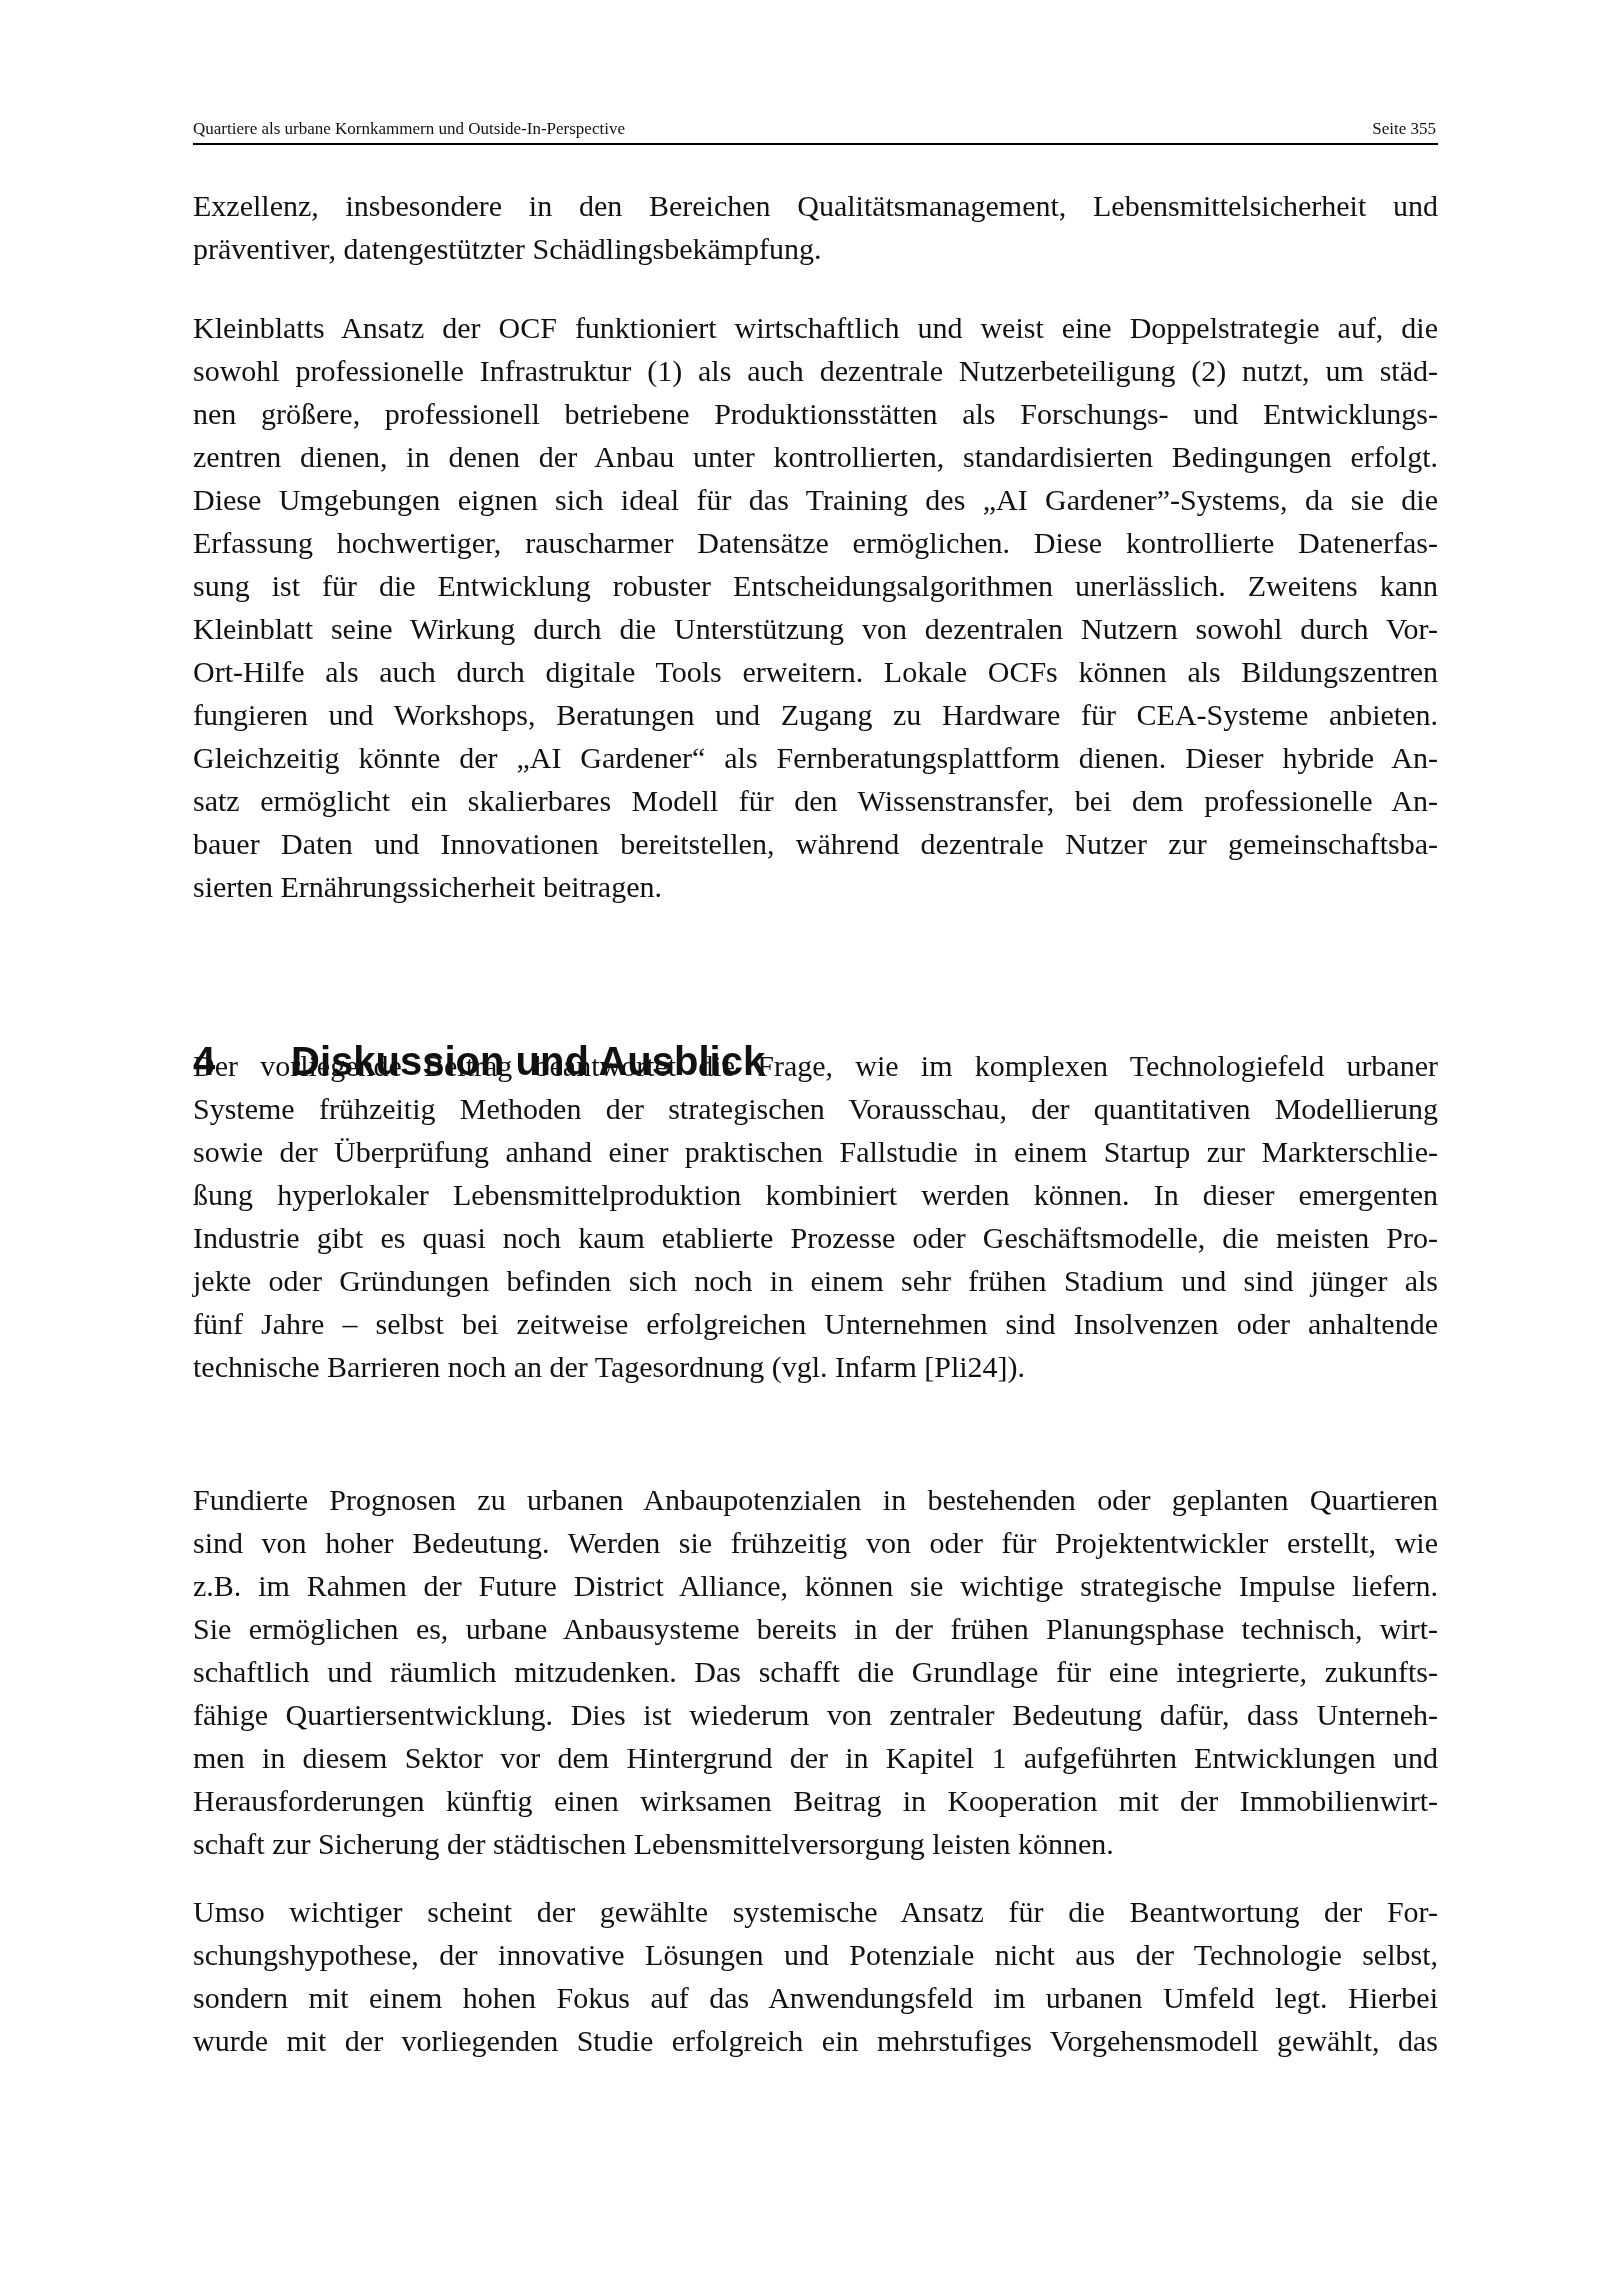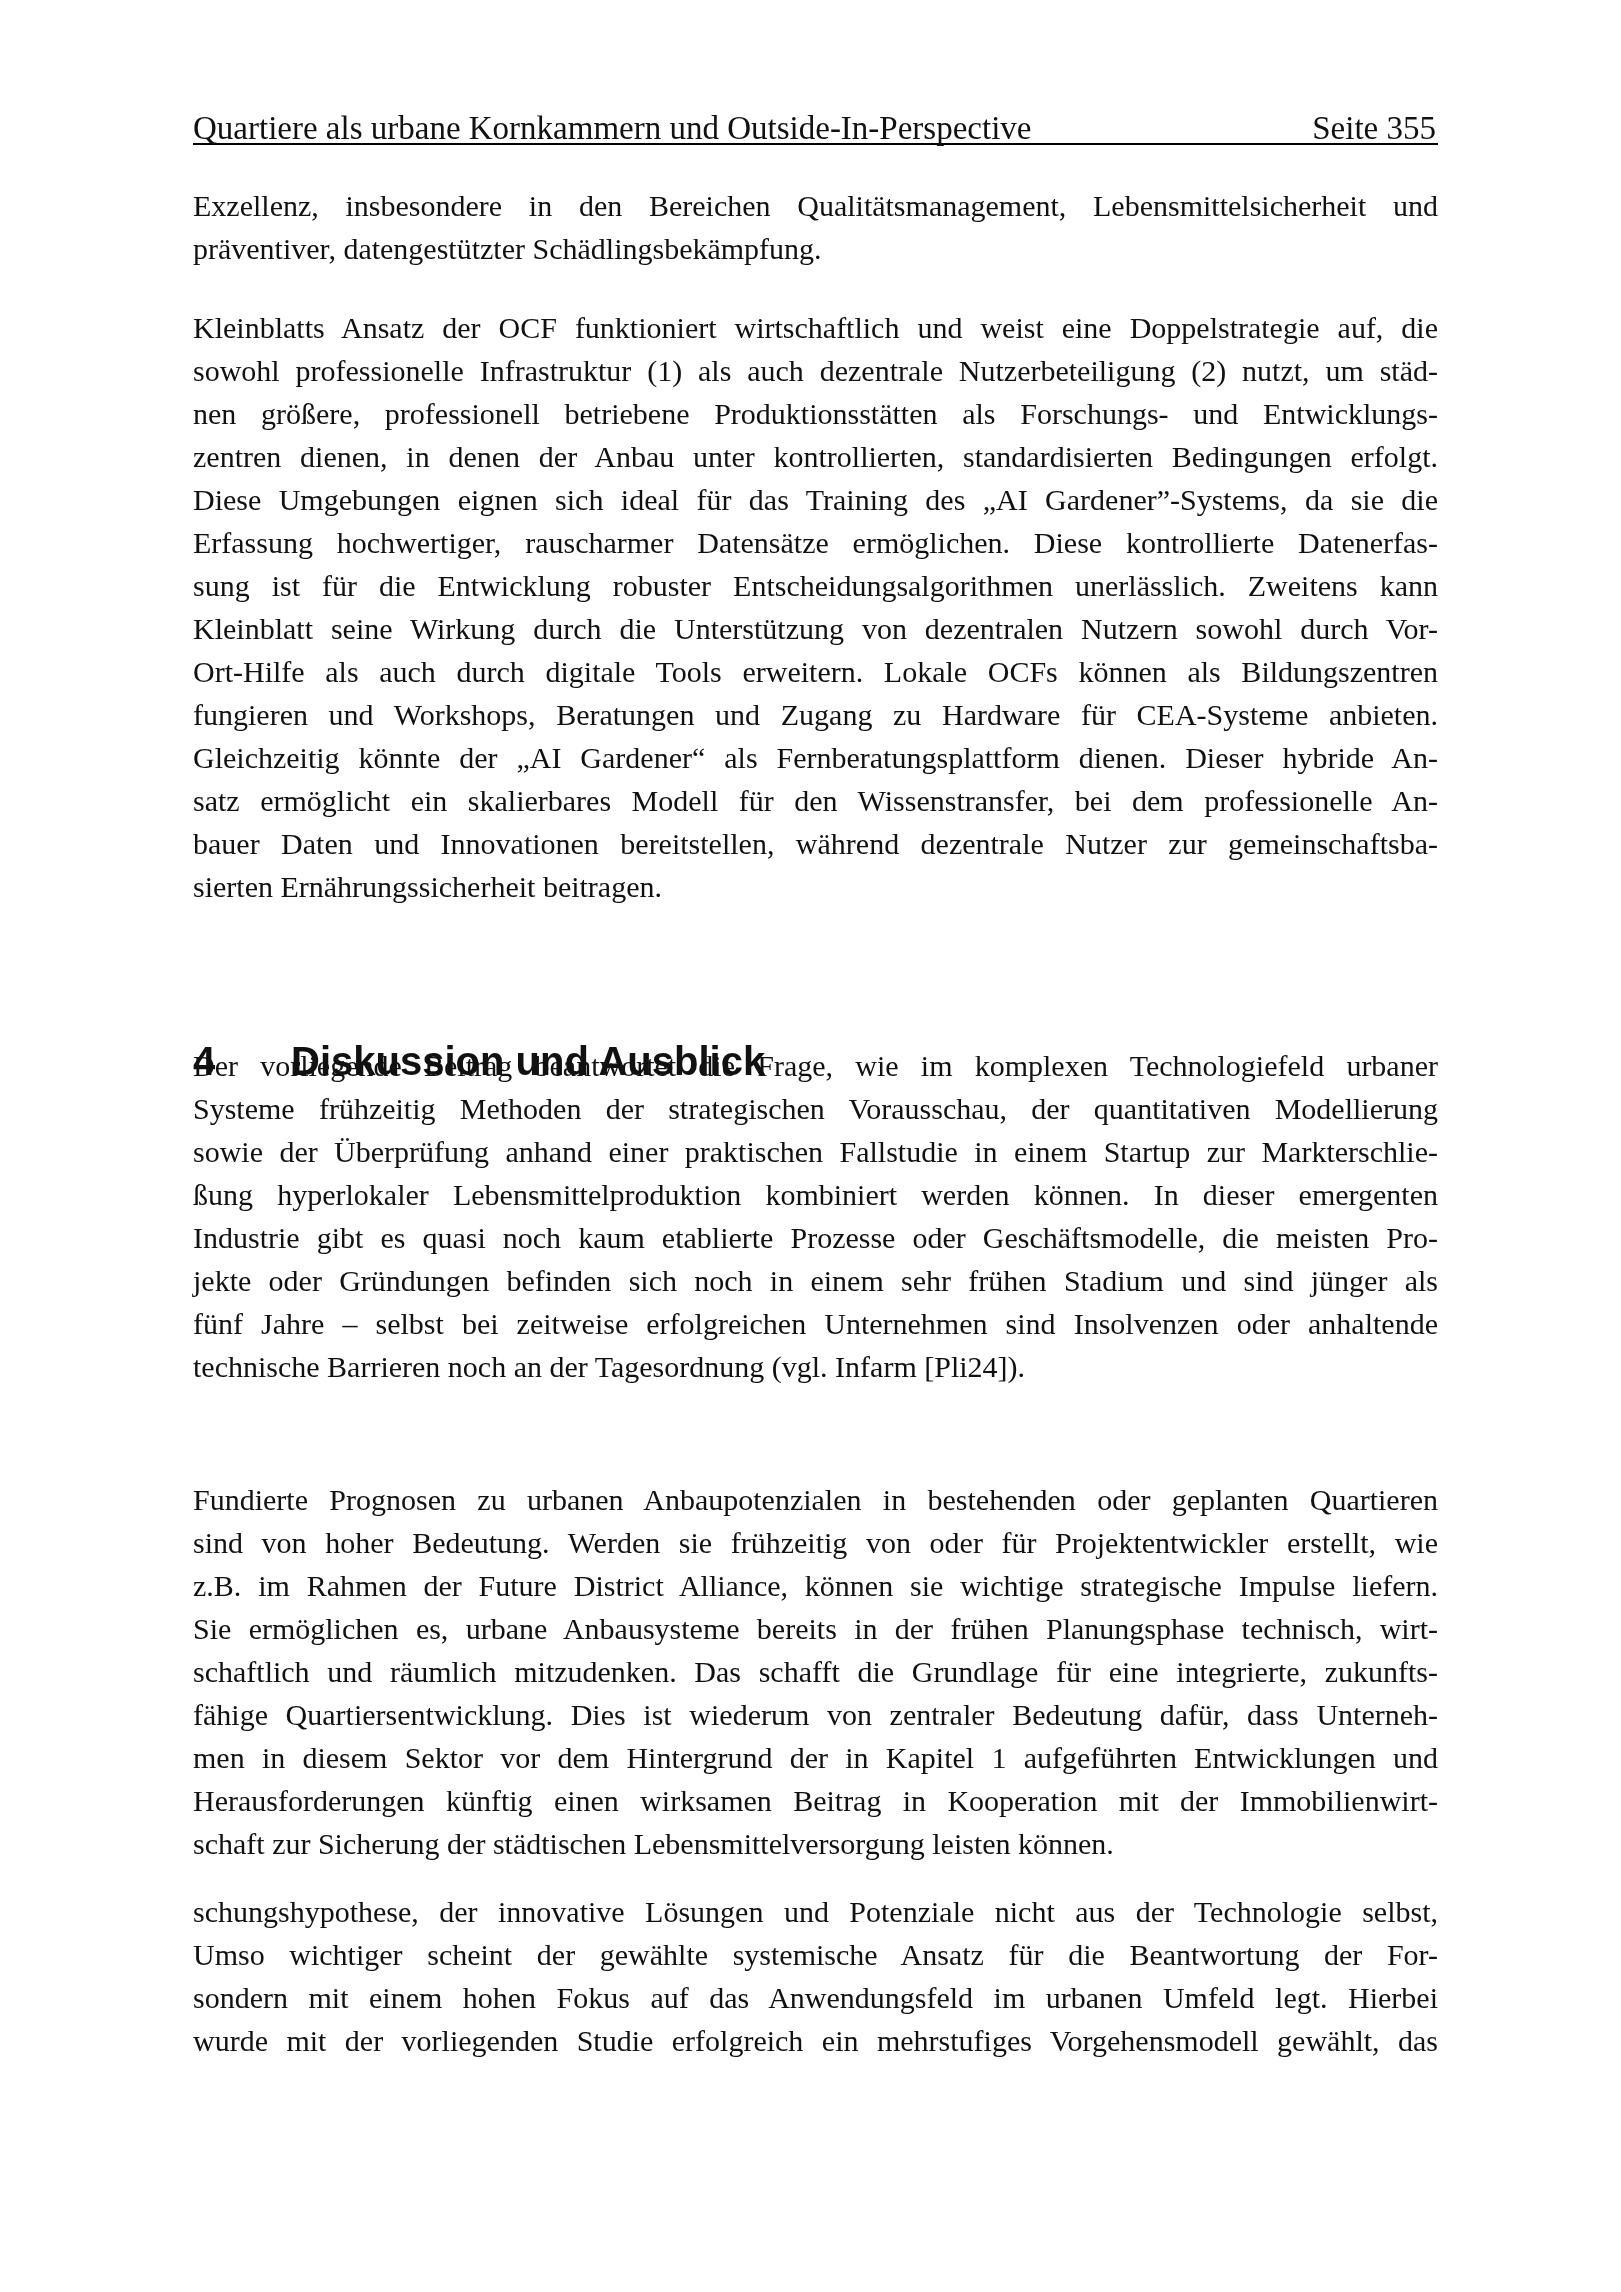"Quartiere als urbane Kornkammern und" .header { font-size: 33px -> 17px }
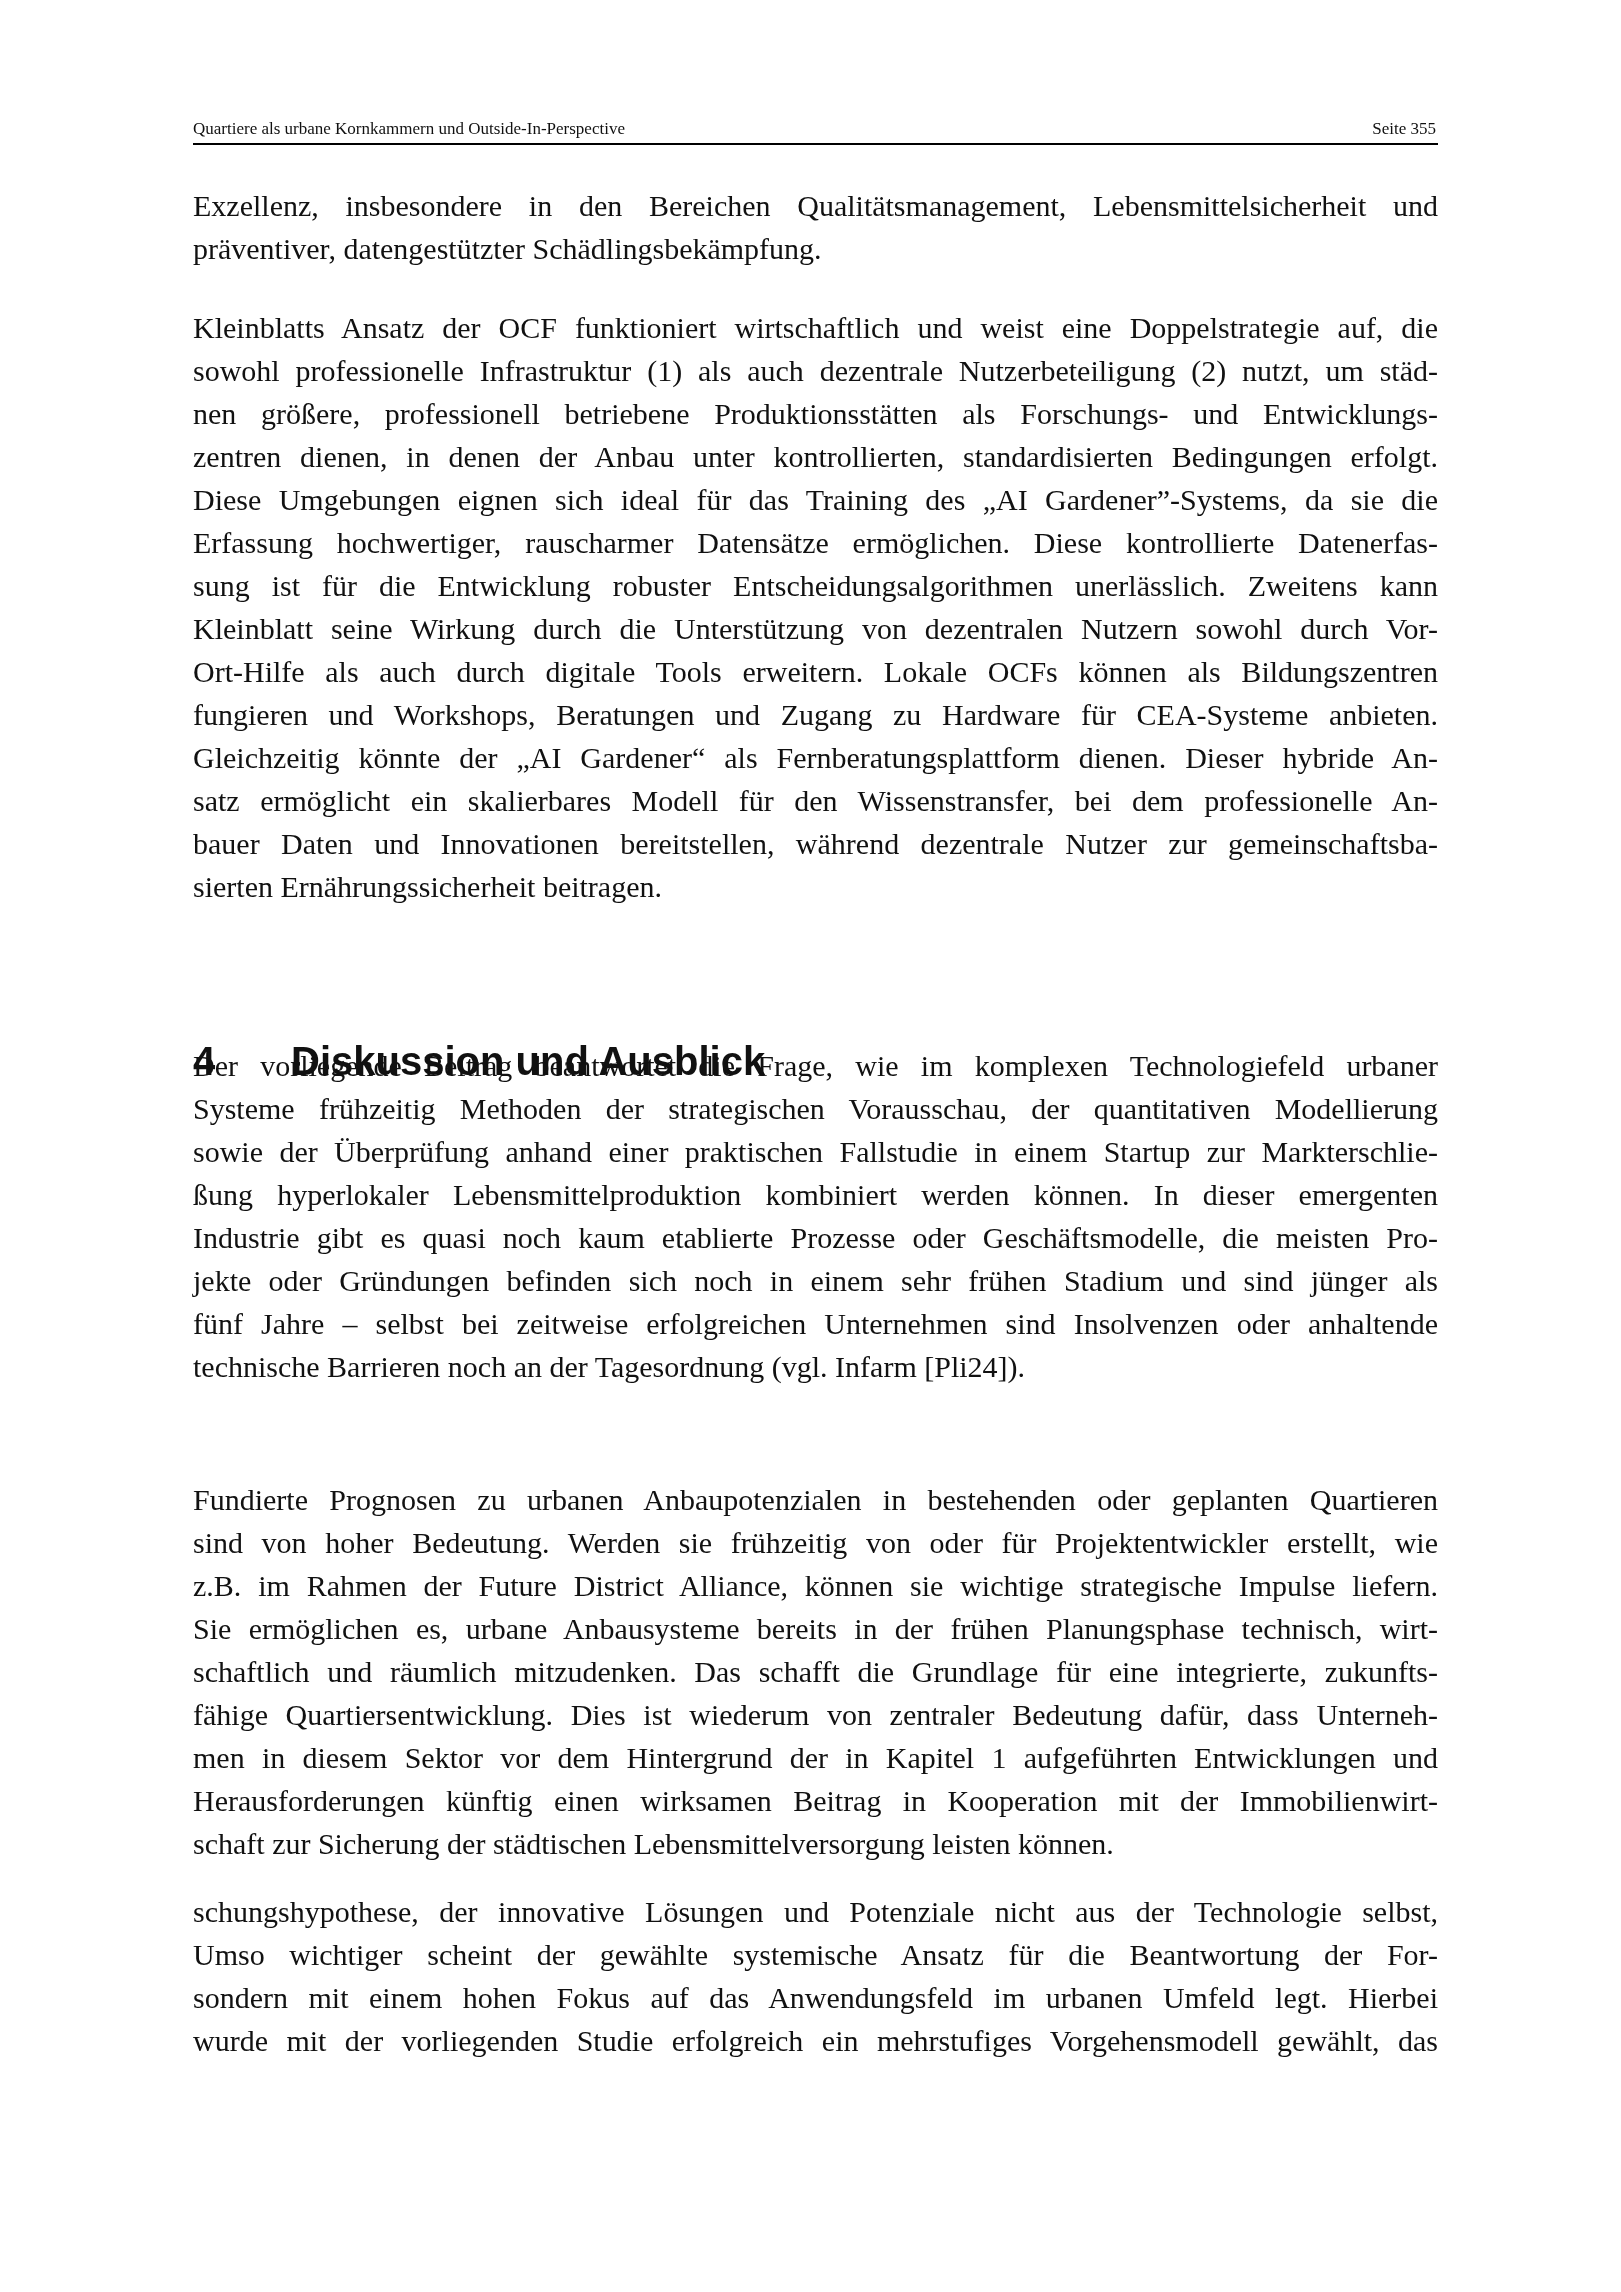"schungshypothese, der innovative" span.line { order: before "Umso wichtiger scheint der gewählte" -> after "Umso wichtiger scheint der gewählte" }
